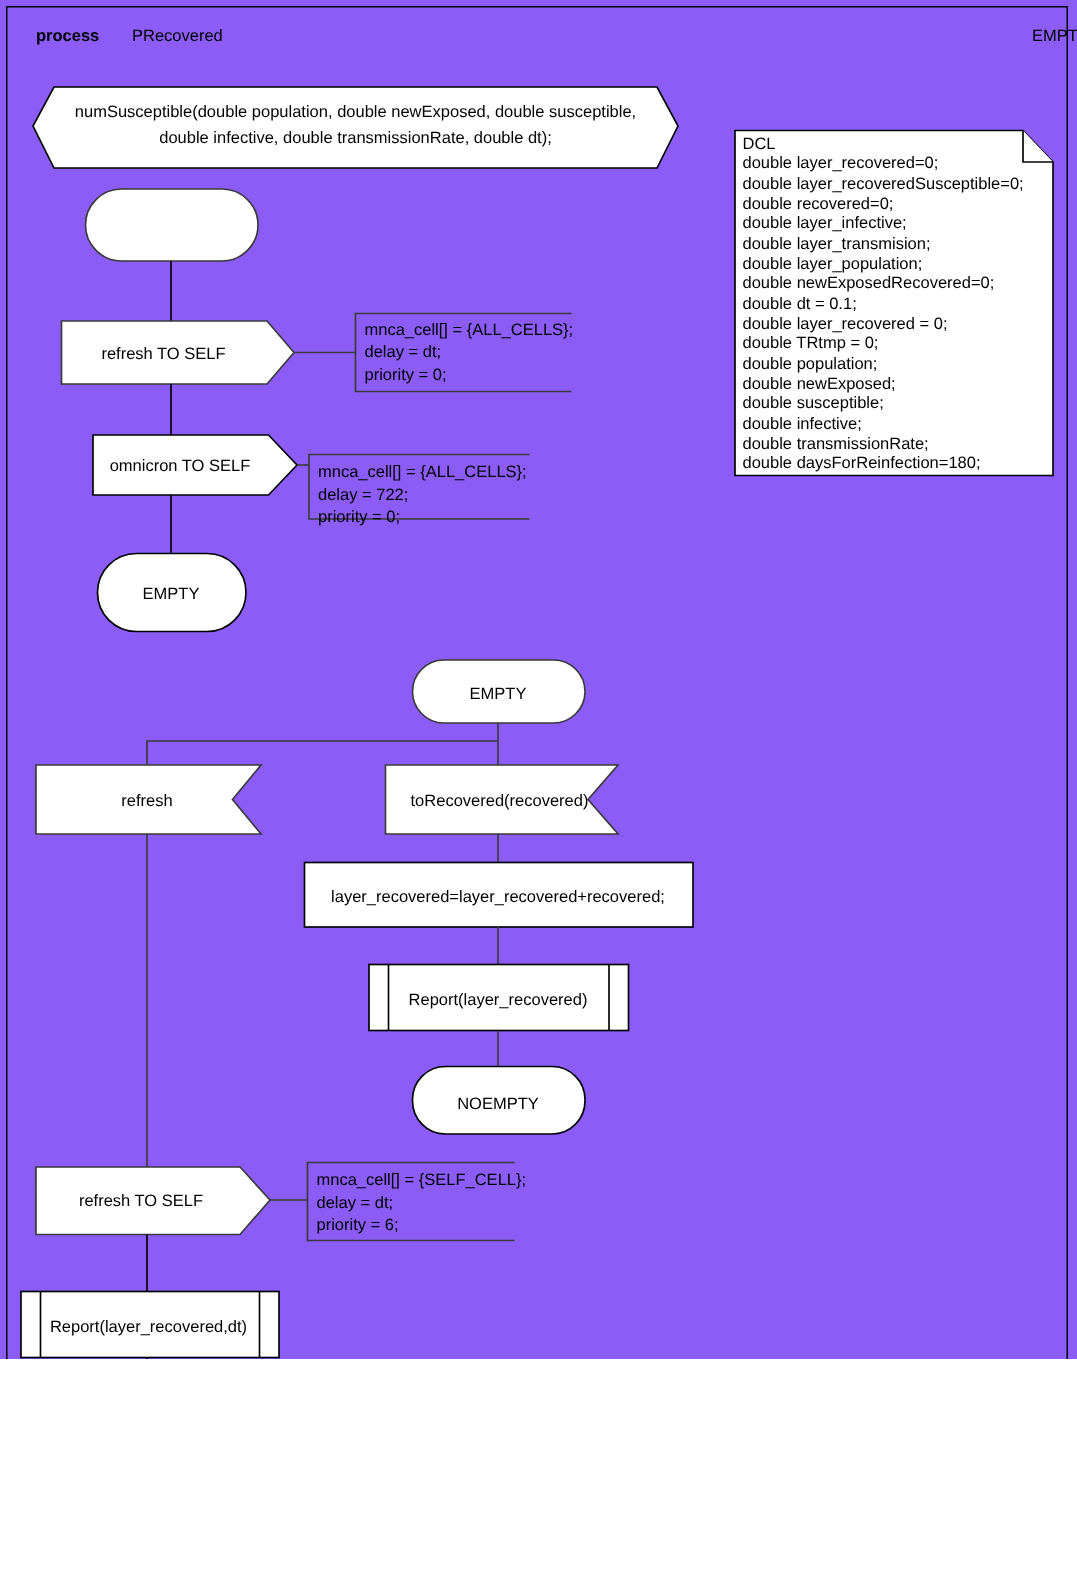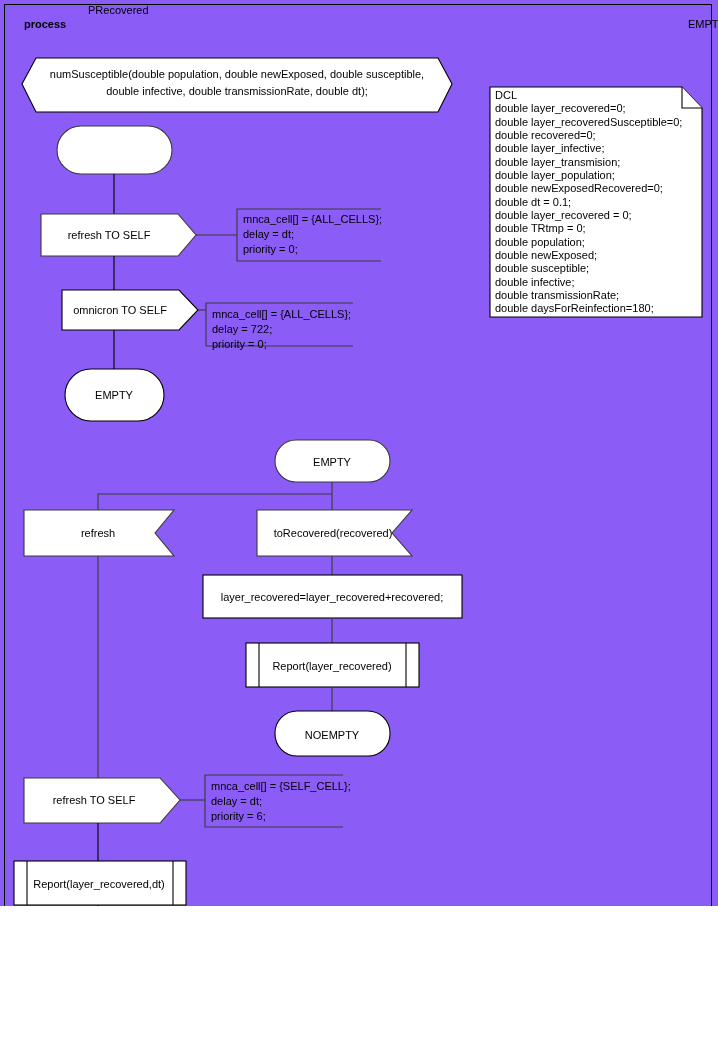"PRecovered" div.lbl { top: 4px -> 18px }
